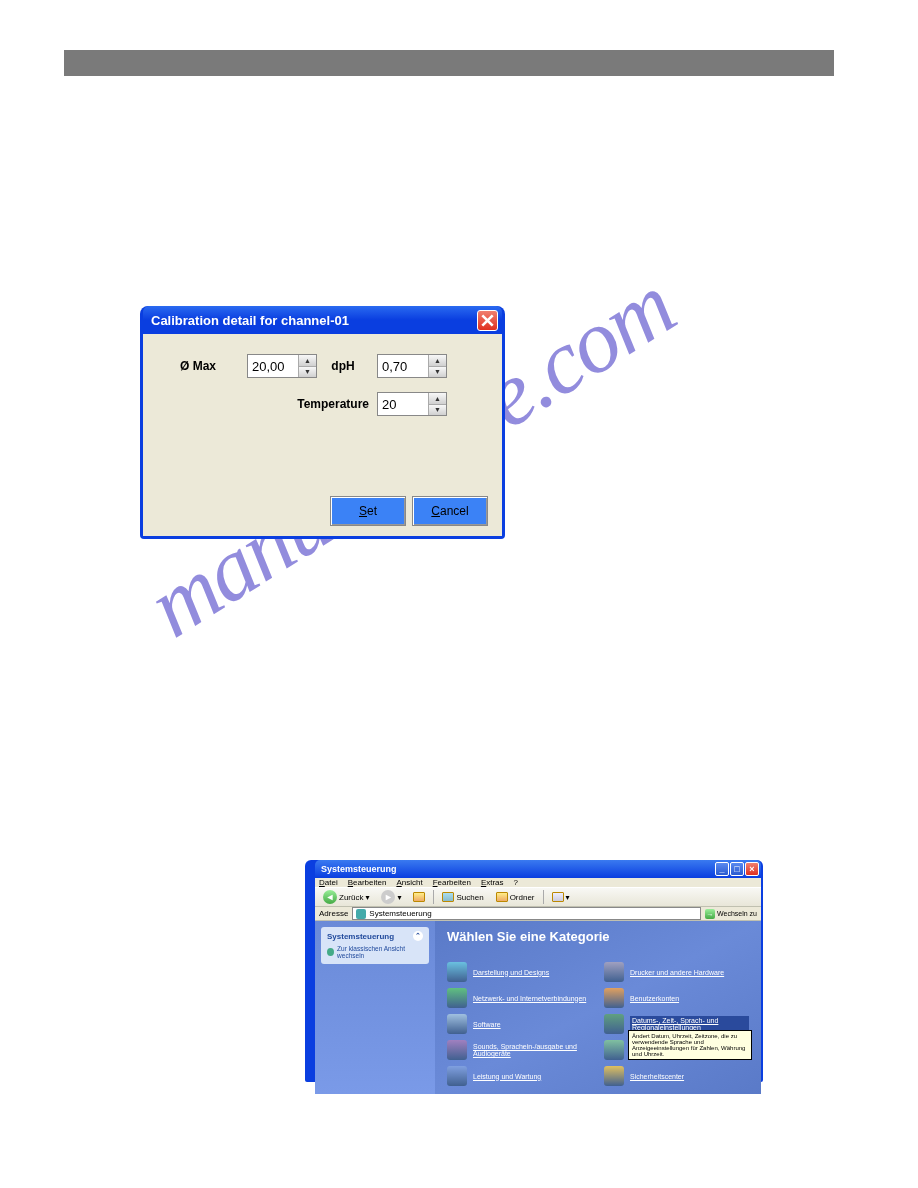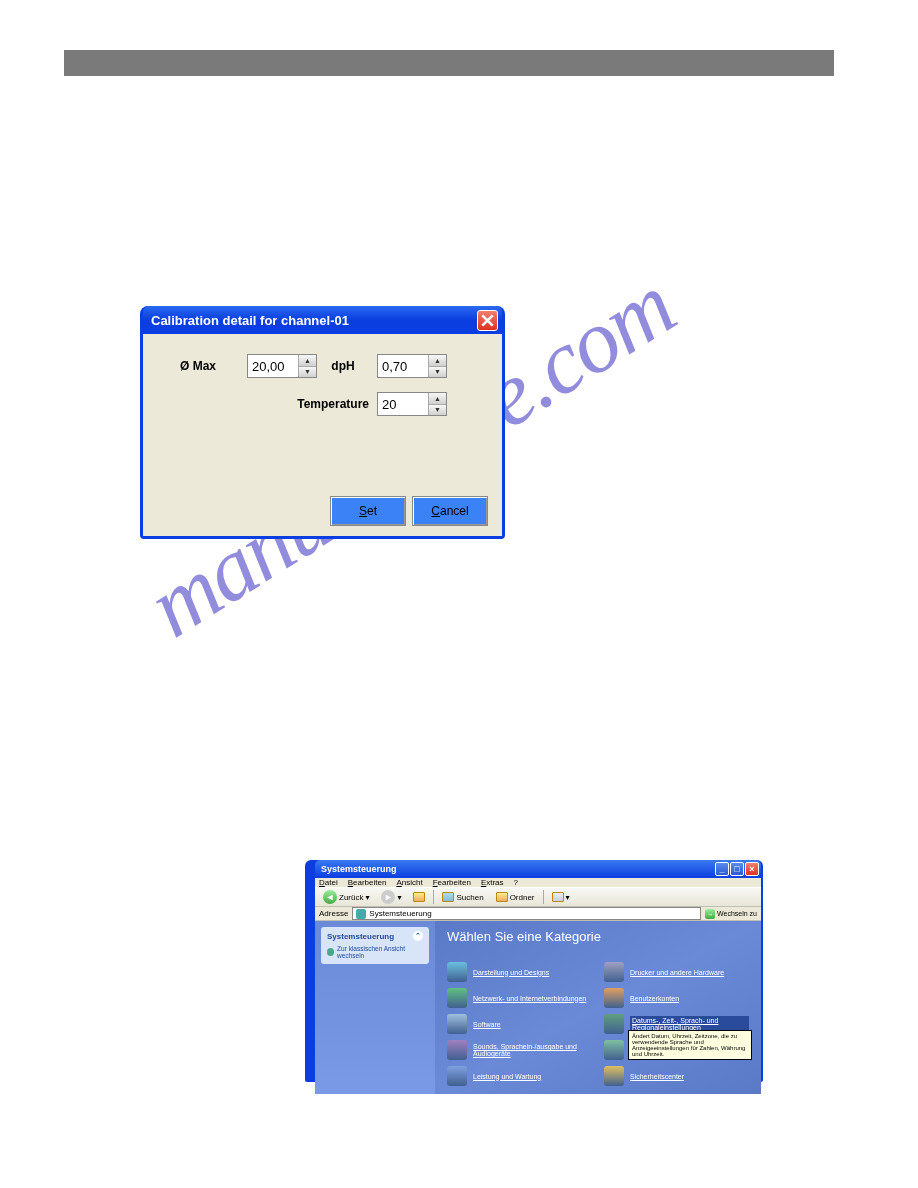"Wählen Sie eine Kategorie" .cp-heading { font-weight: normal -> bold }
